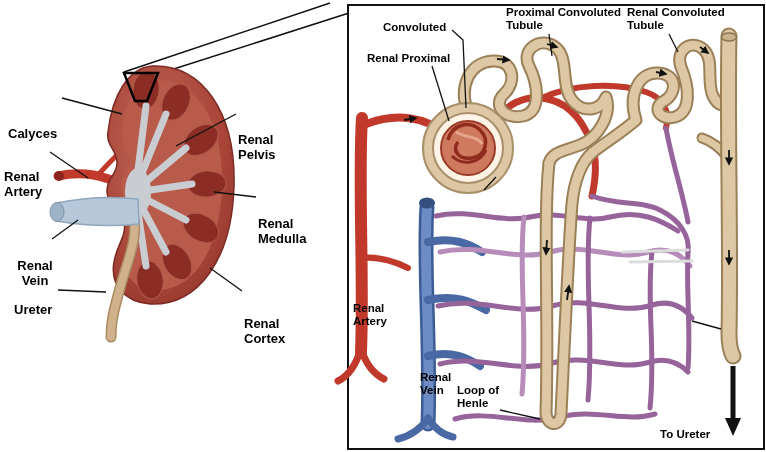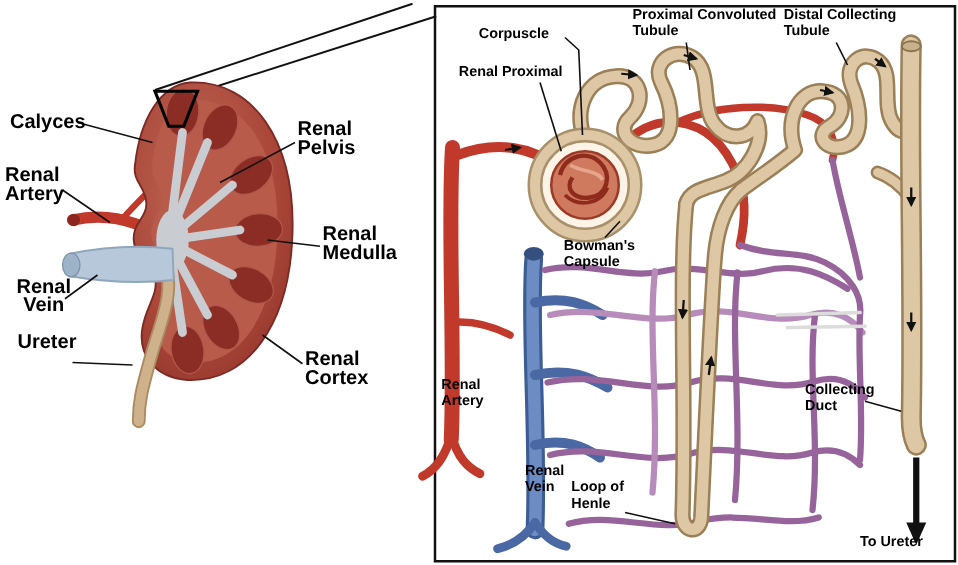"Distal Collecting" div.label { text: Distal Collecting -> Renal Convoluted }
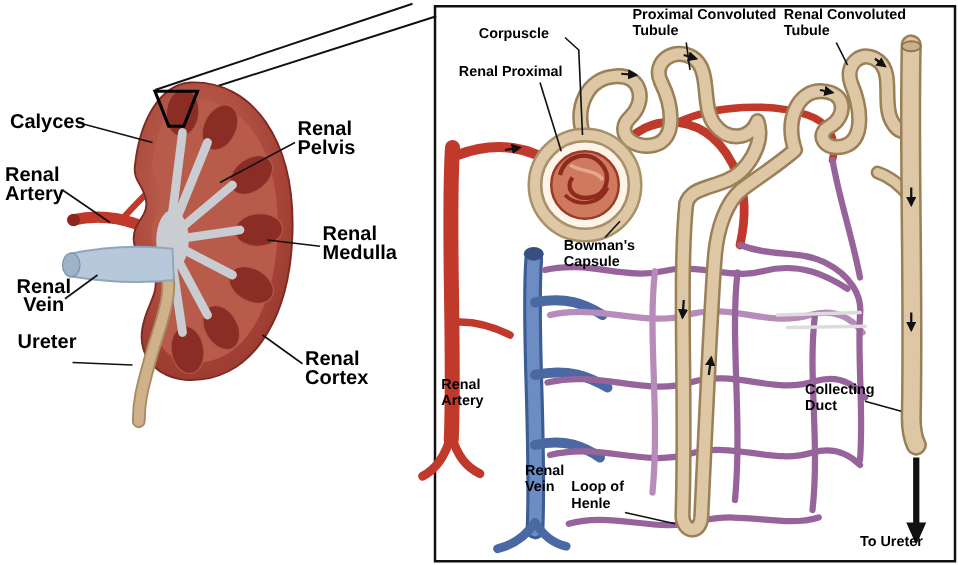"Corpuscle" div.label { text: Corpuscle -> Convoluted }
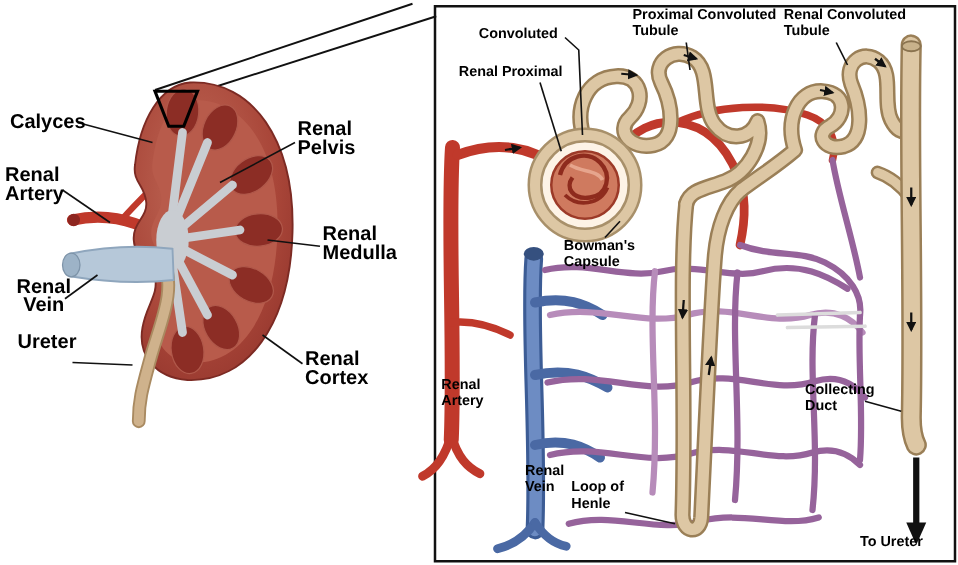"Calyces" .k { font-size: 16px -> 13px; margin-top: none -> 36px }
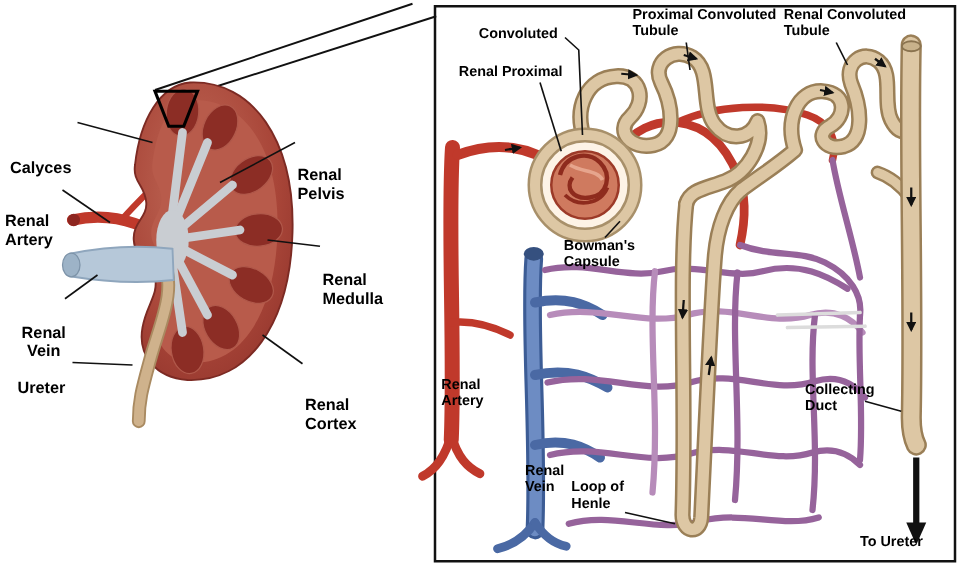"Bowman's" div.label { html: <div>Bowman's Capsule</div> -> none }
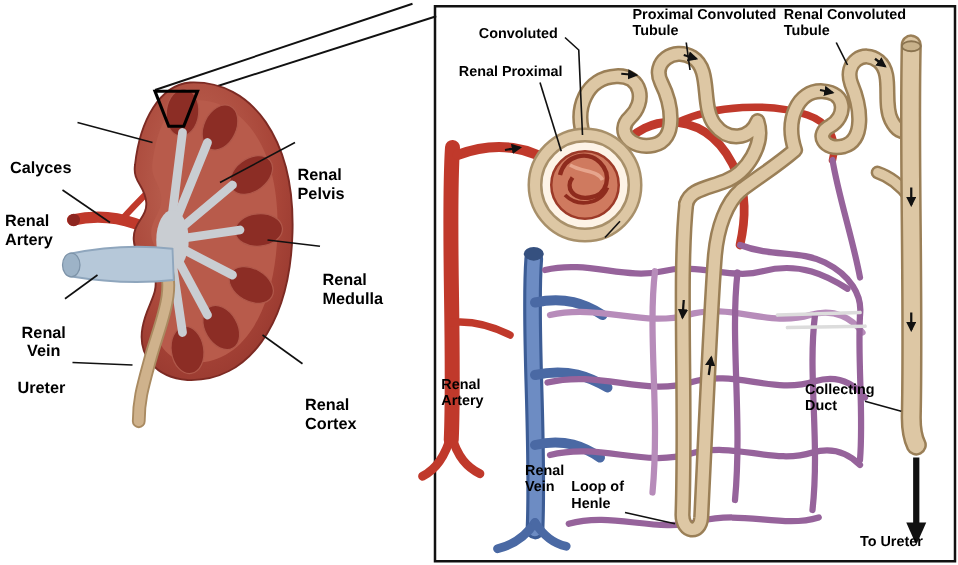"Collecting" div.label { html: <div>Collecting Duct</div> -> none }
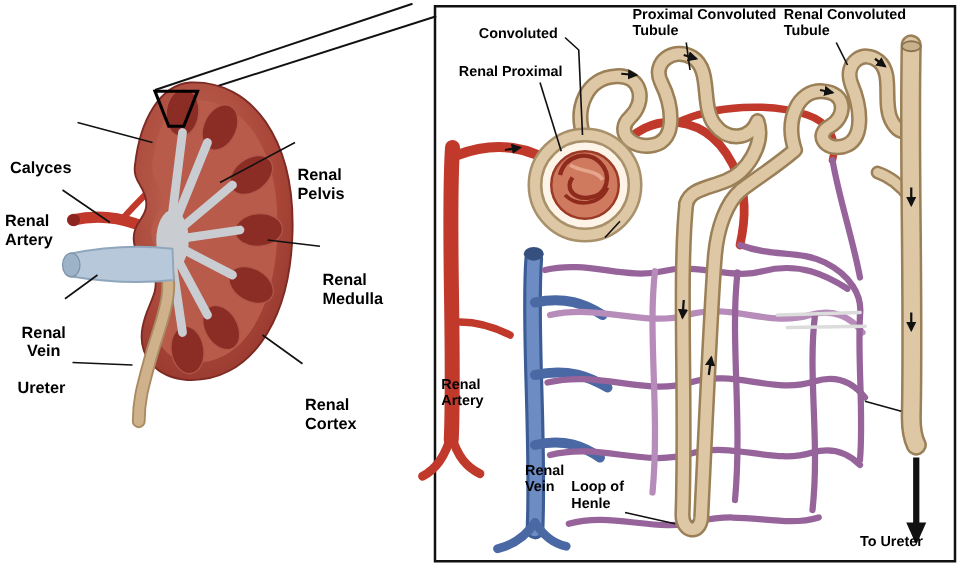"To Ureter" div.label { left: 688px -> 660px }
